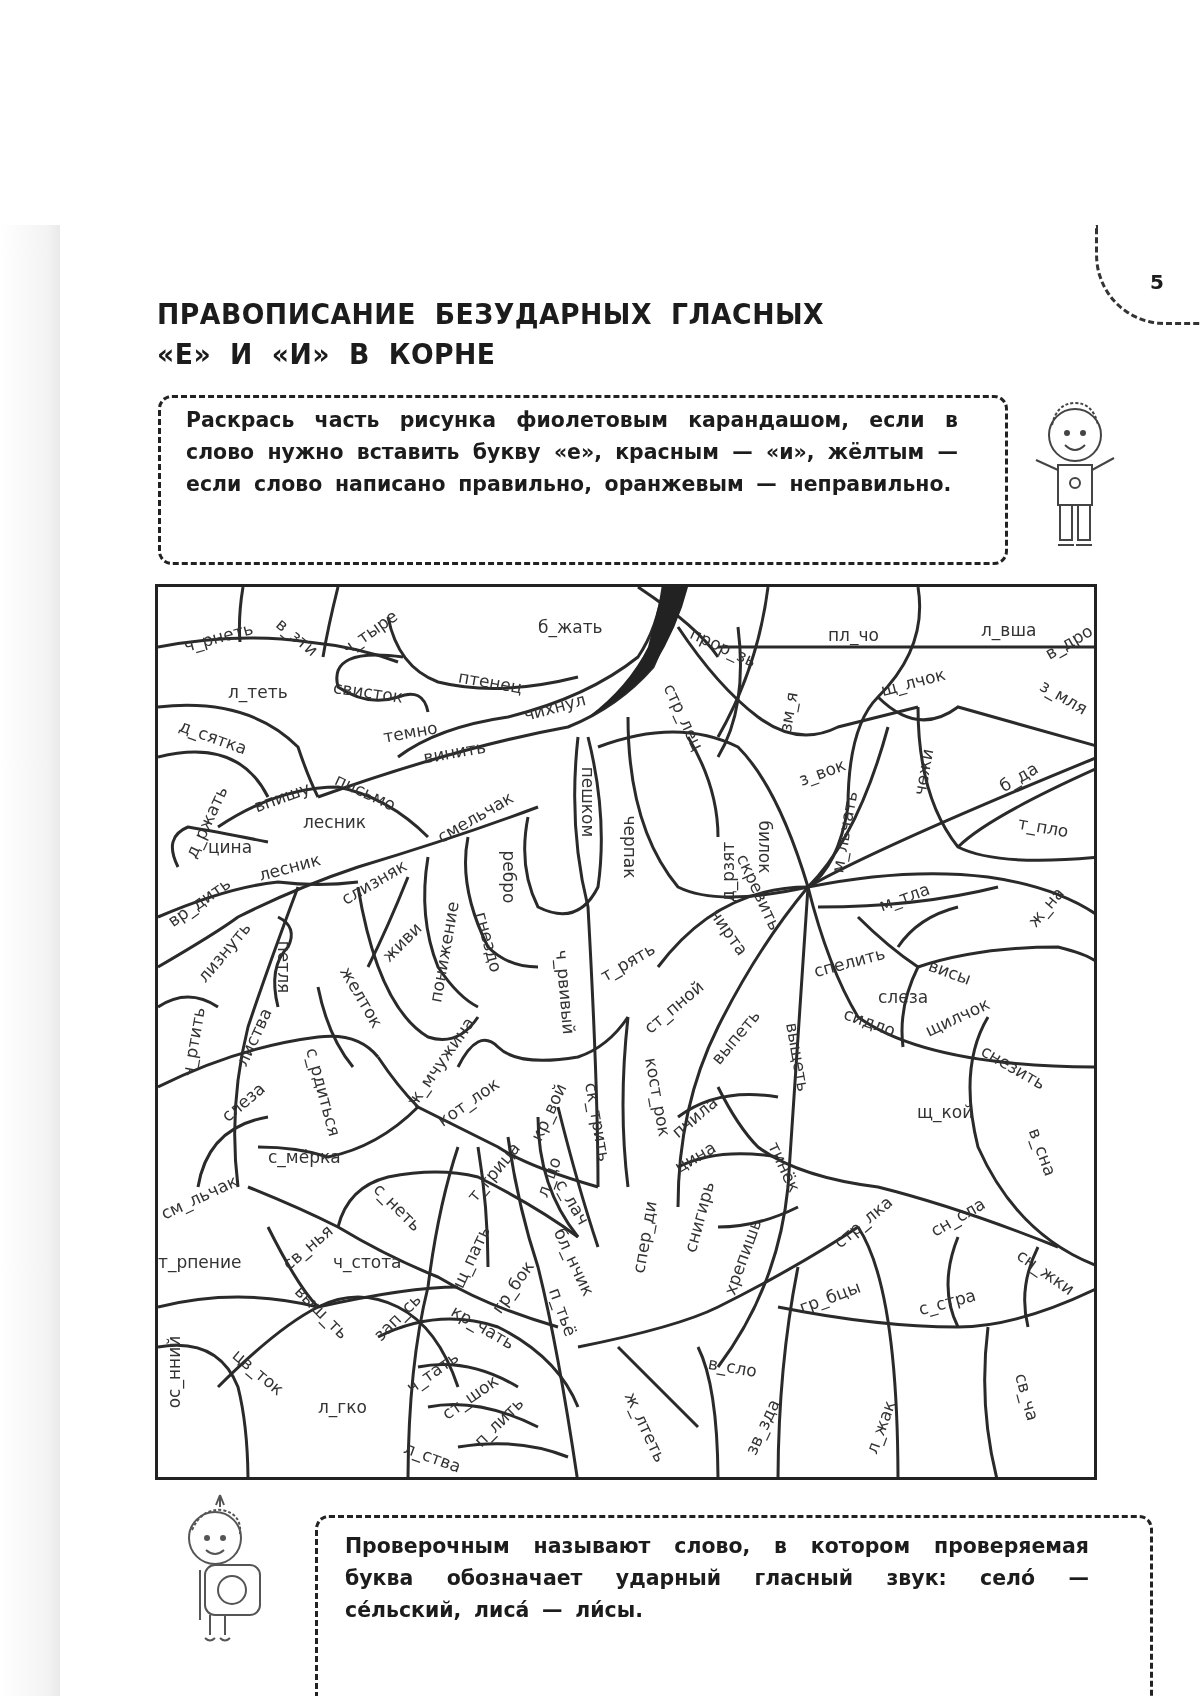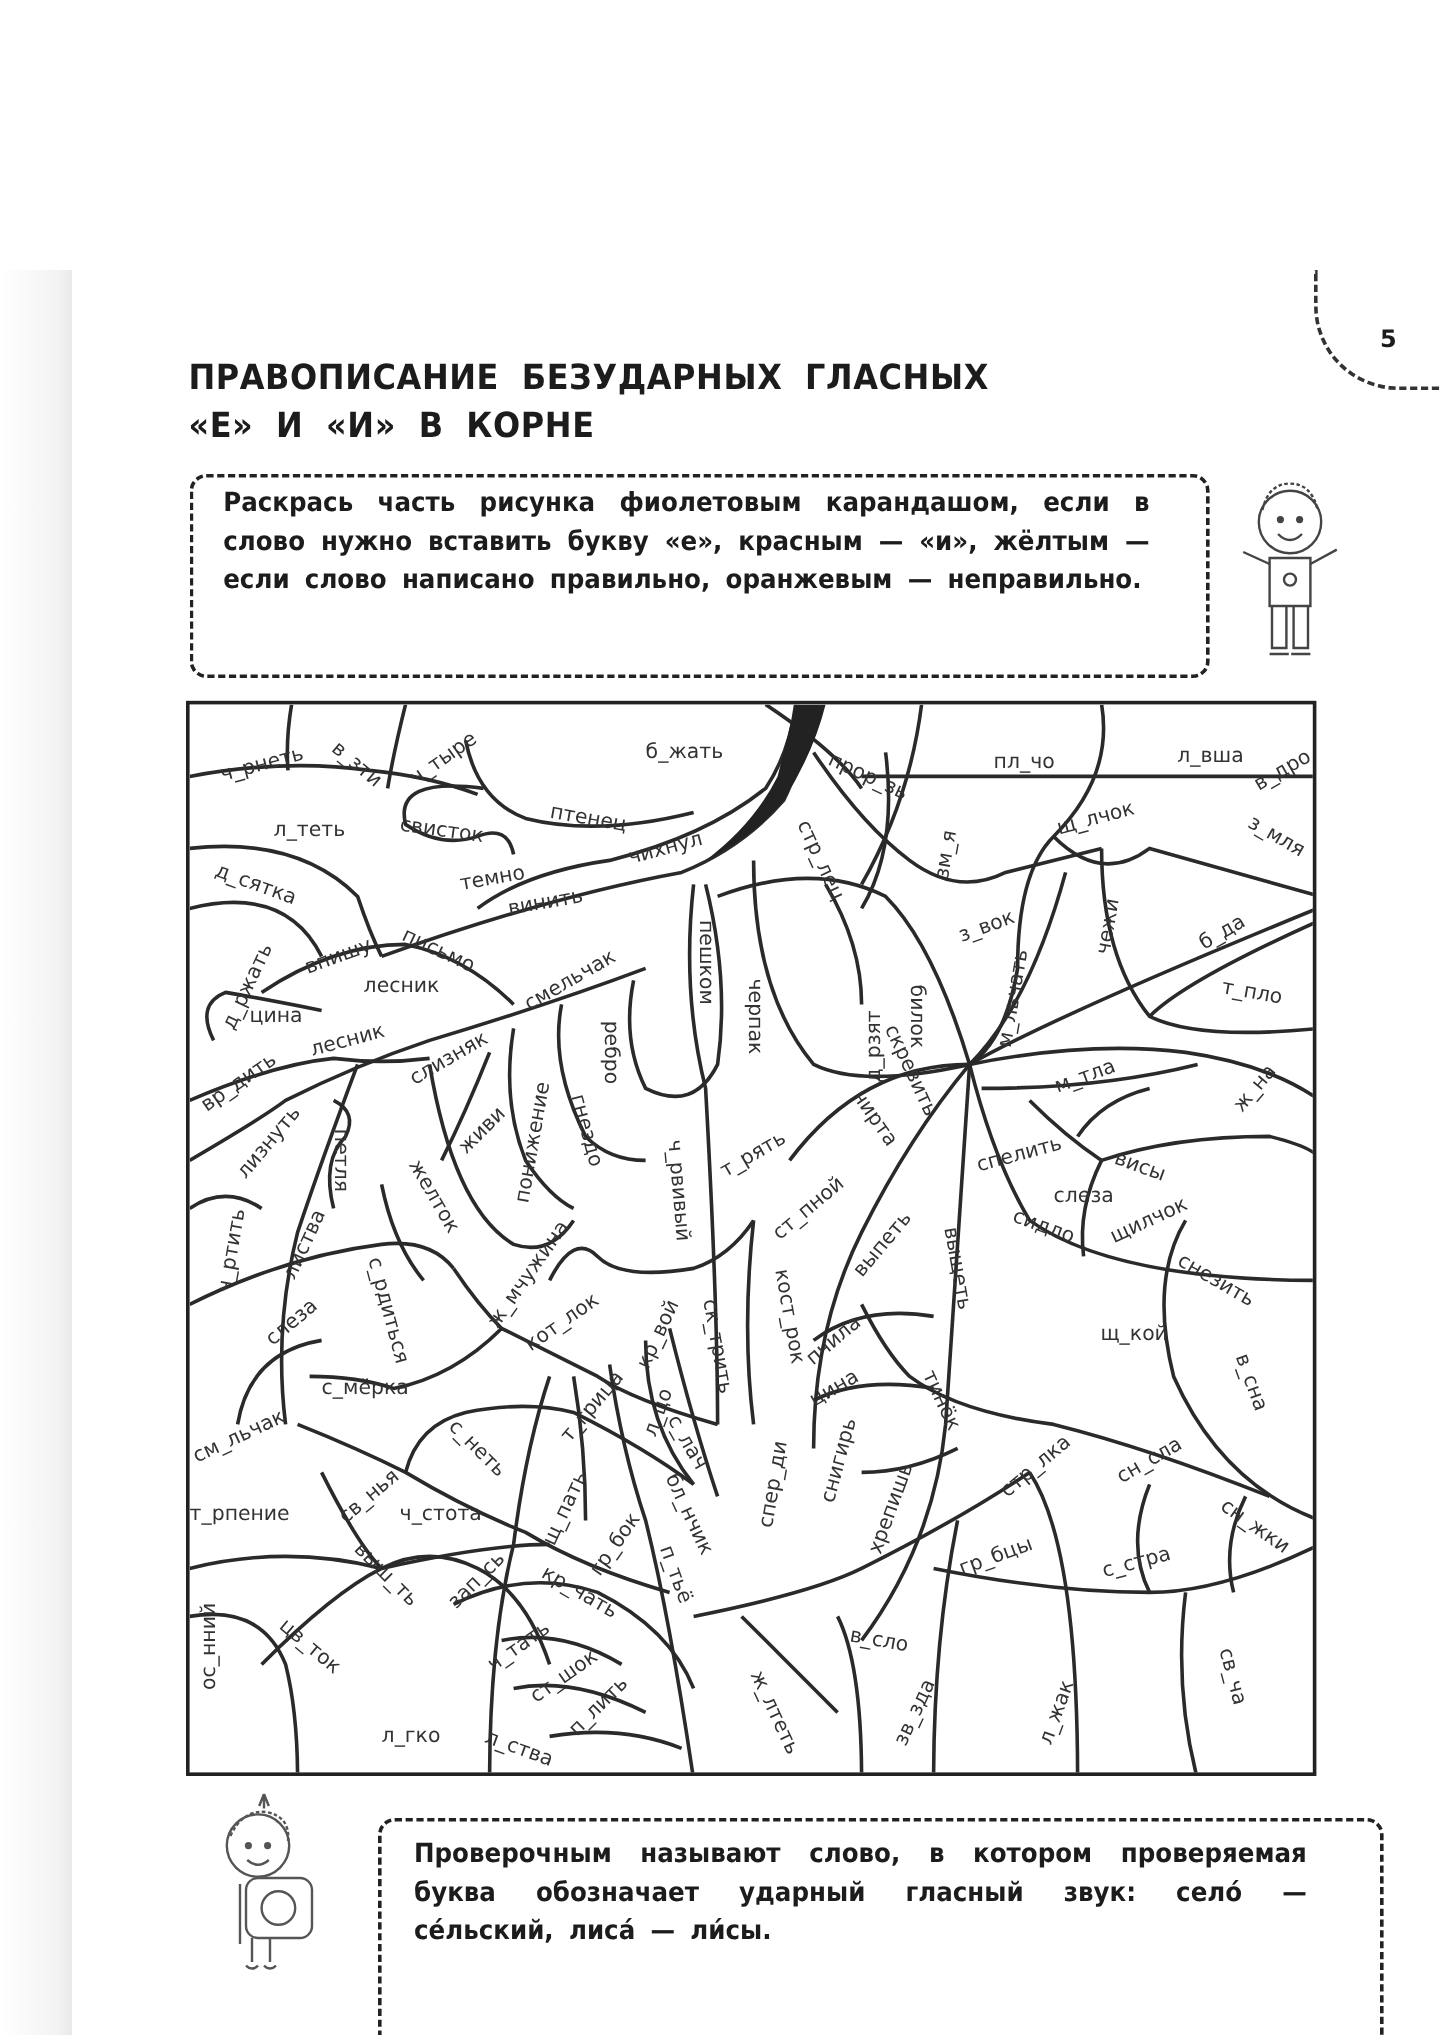"л_гко" span.word { top: 850px -> 810px }
